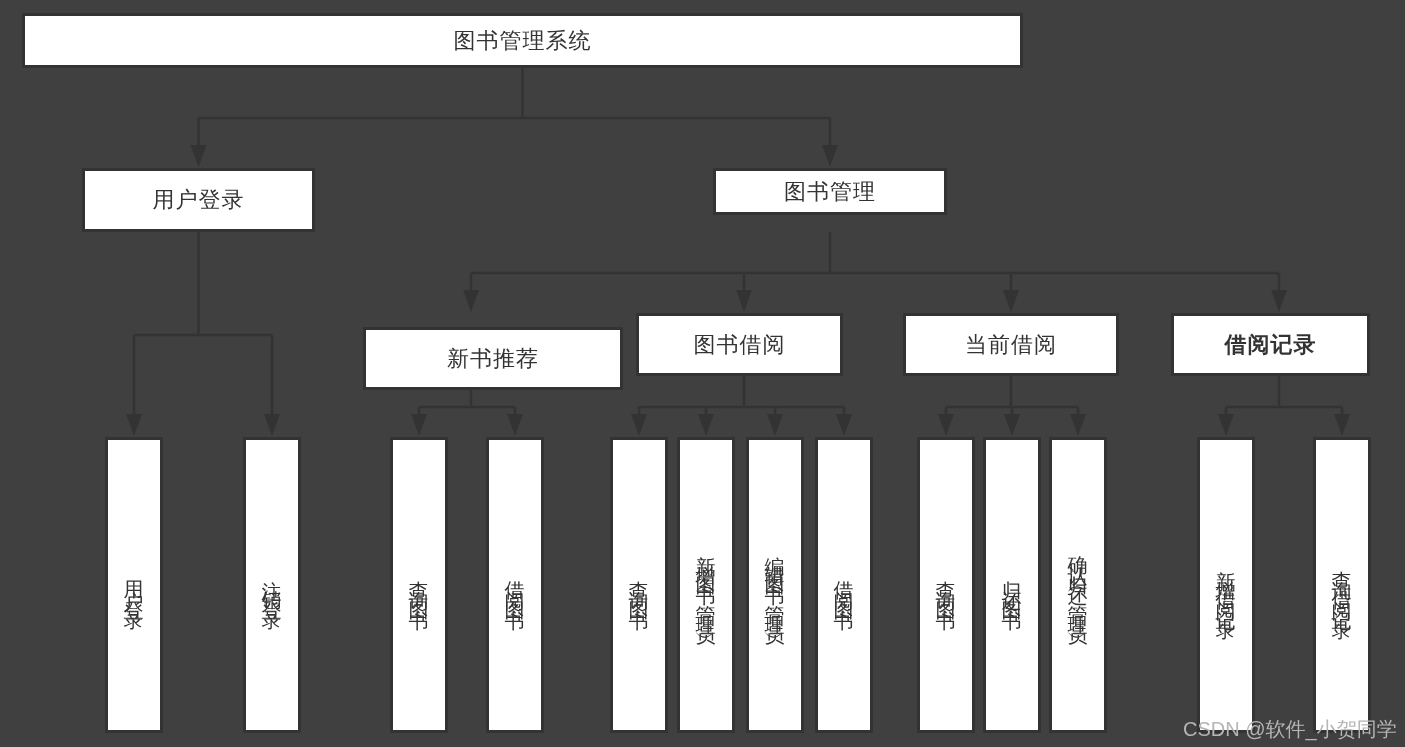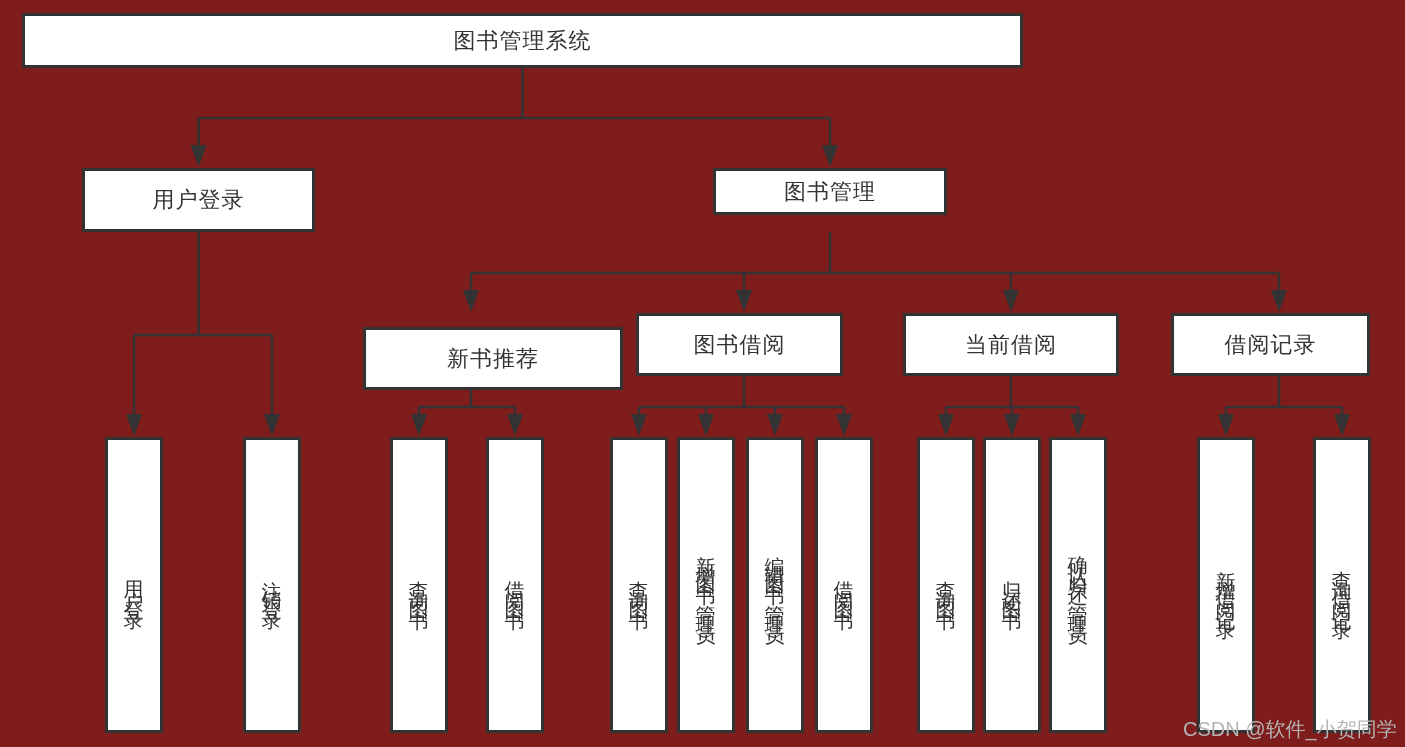"图书管理系统" .canvas { background: #7f1d1d -> #404040 }
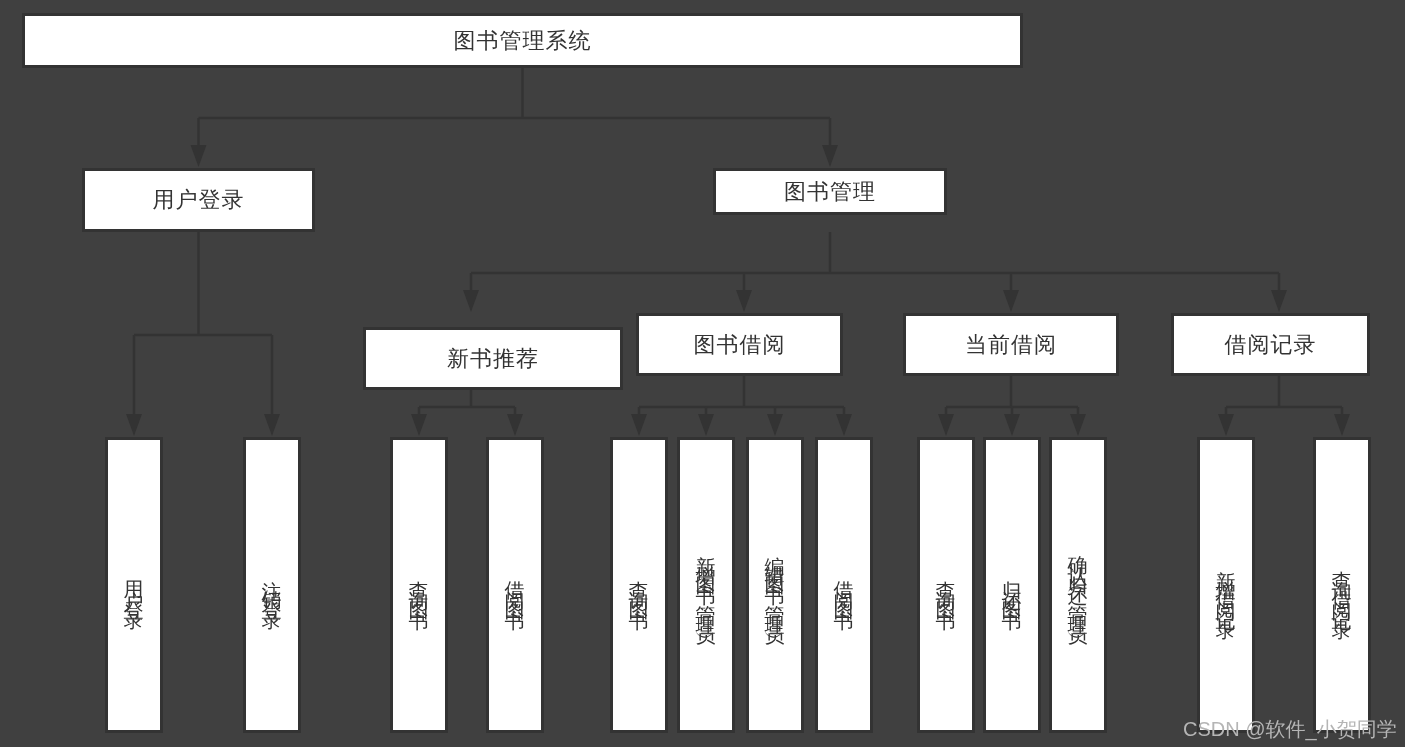"借阅记录" div.box { font-weight: none -> bold }
